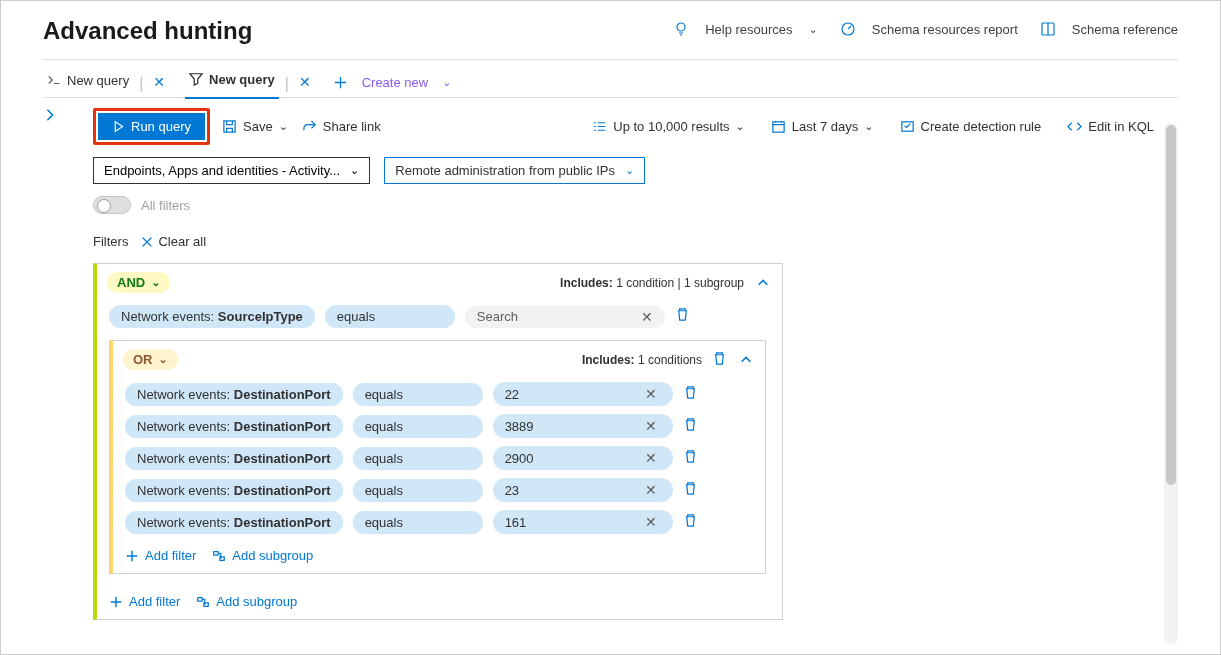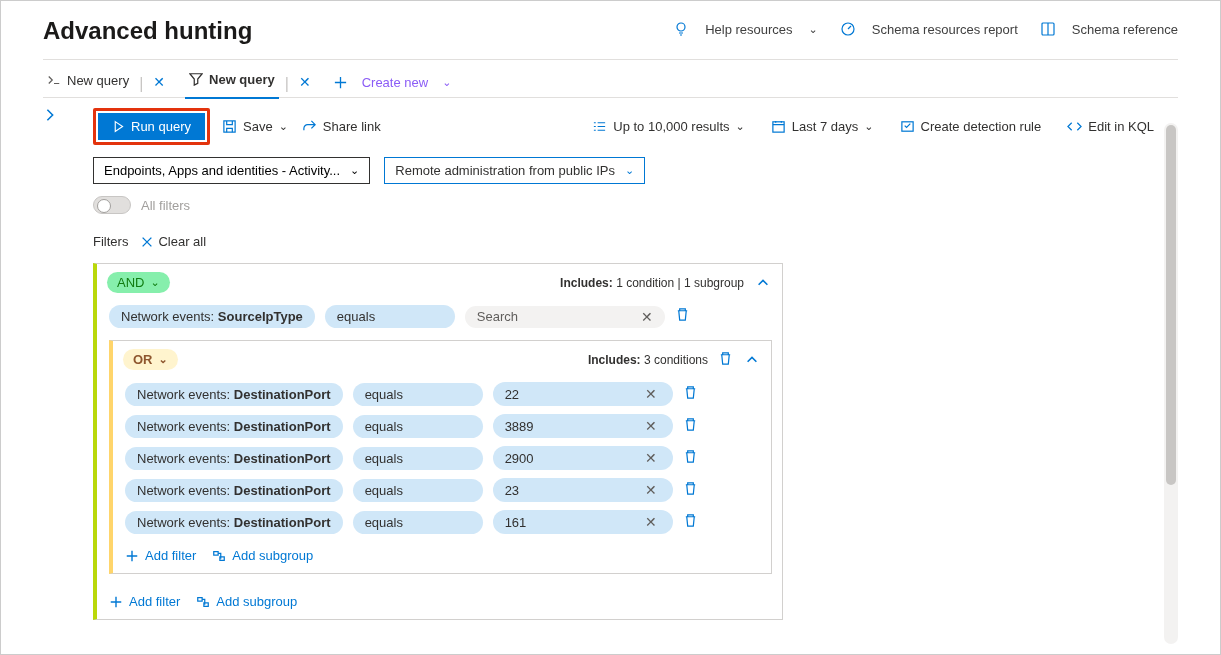"AND" .op-pill.and { background: #86efac -> #fef9c3; font-weight: 400 -> 700 }
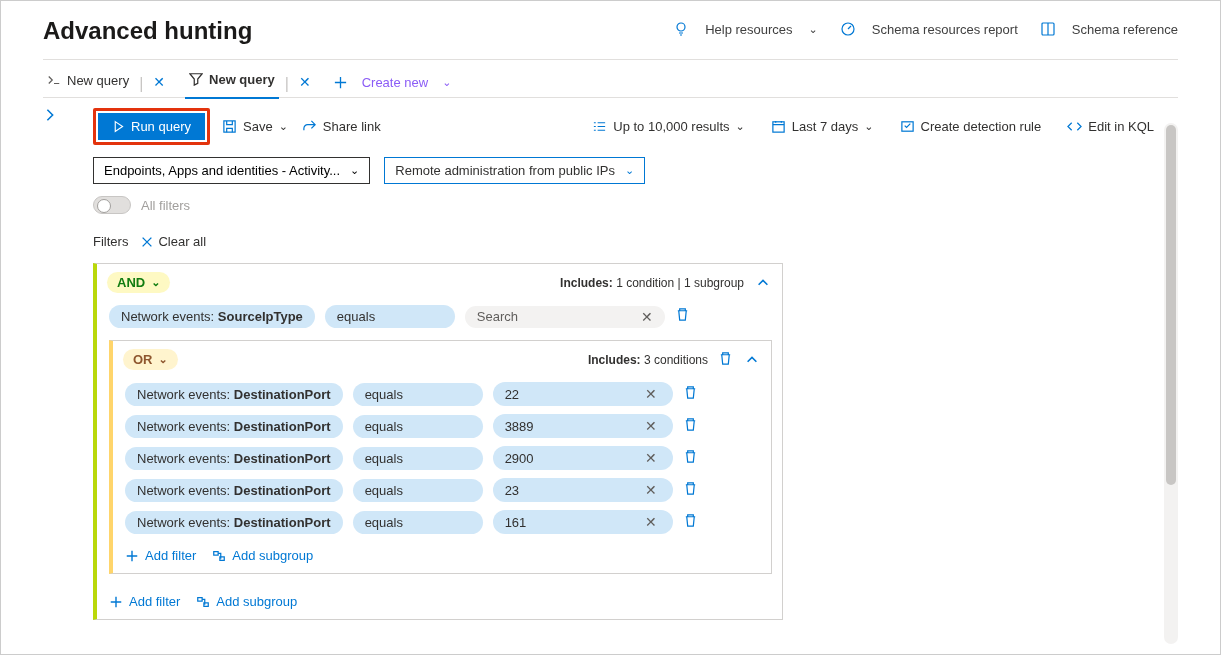"OR" .subgroup { margin: 8px 10px 10px 12px -> 8px 16px 10px 12px }
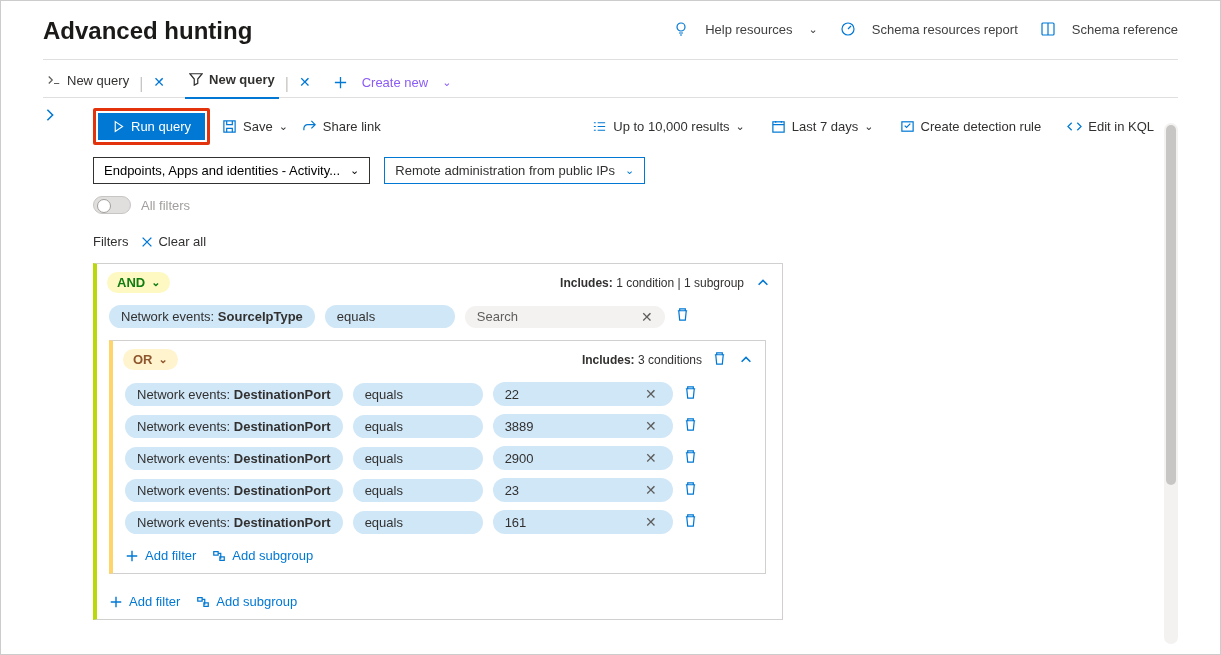"3 conditions" span { text: 3 -> 1 }
